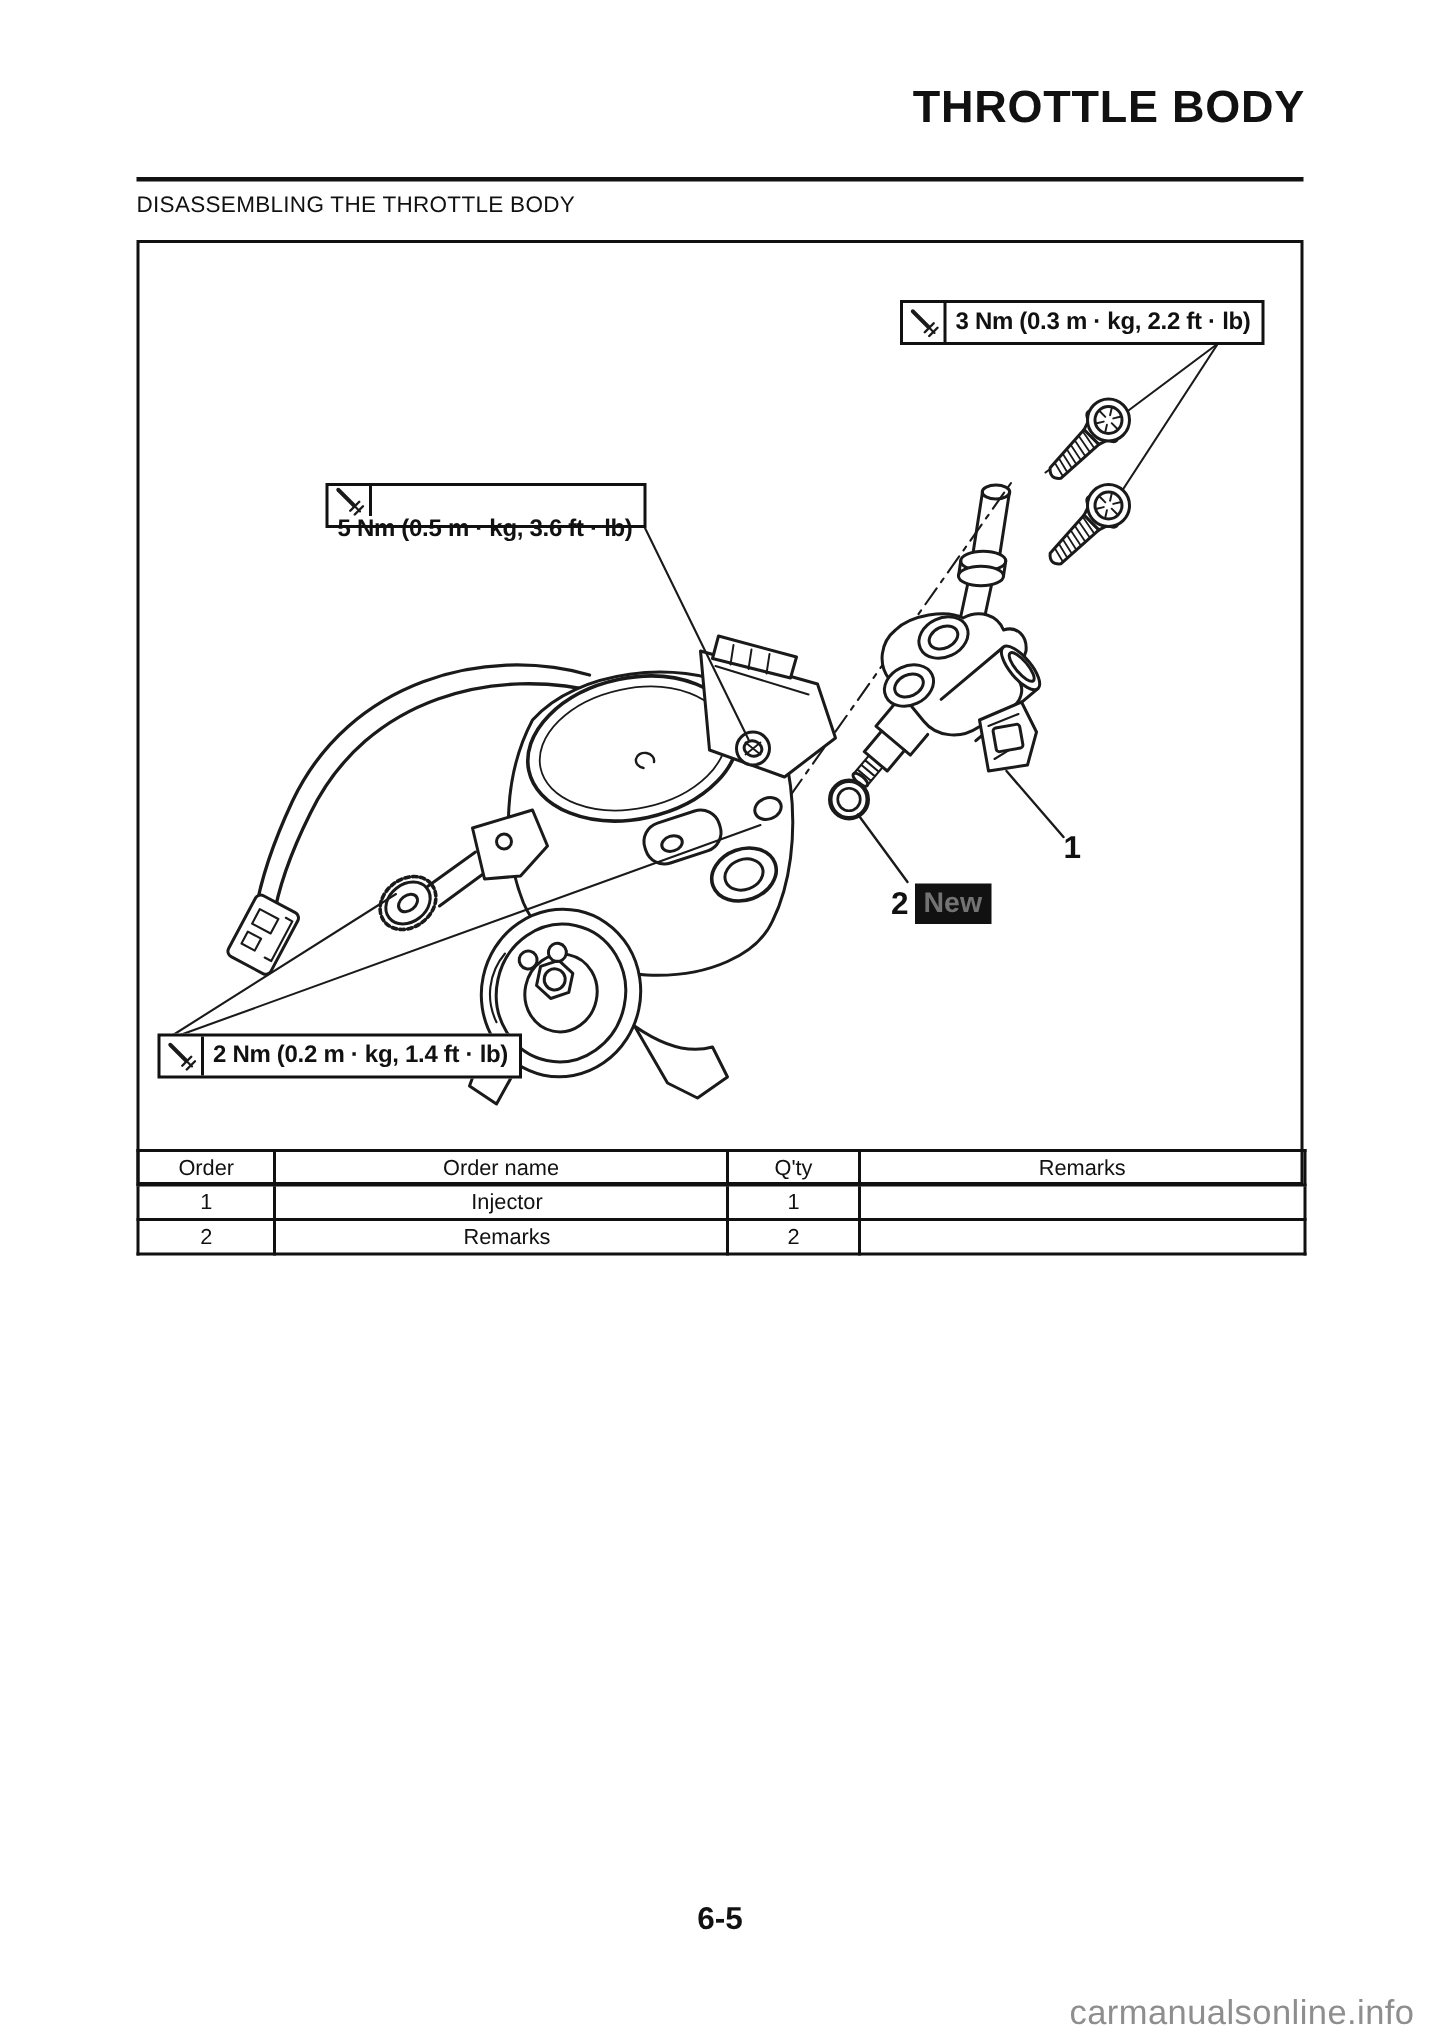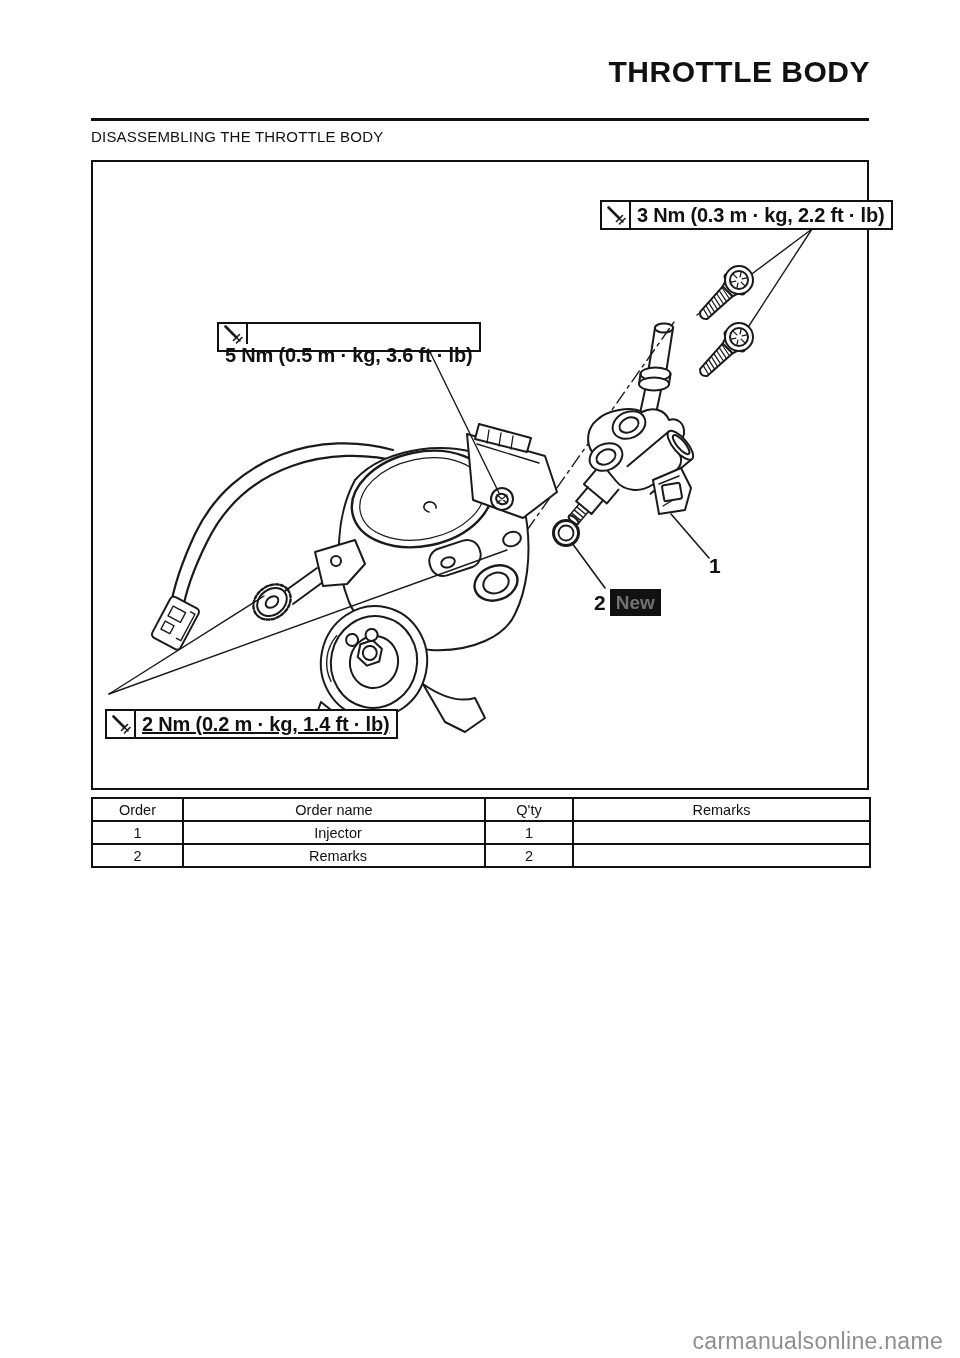"3 Nm (0.3 m ·" .callout .txt { font-size: 20px -> 16px }
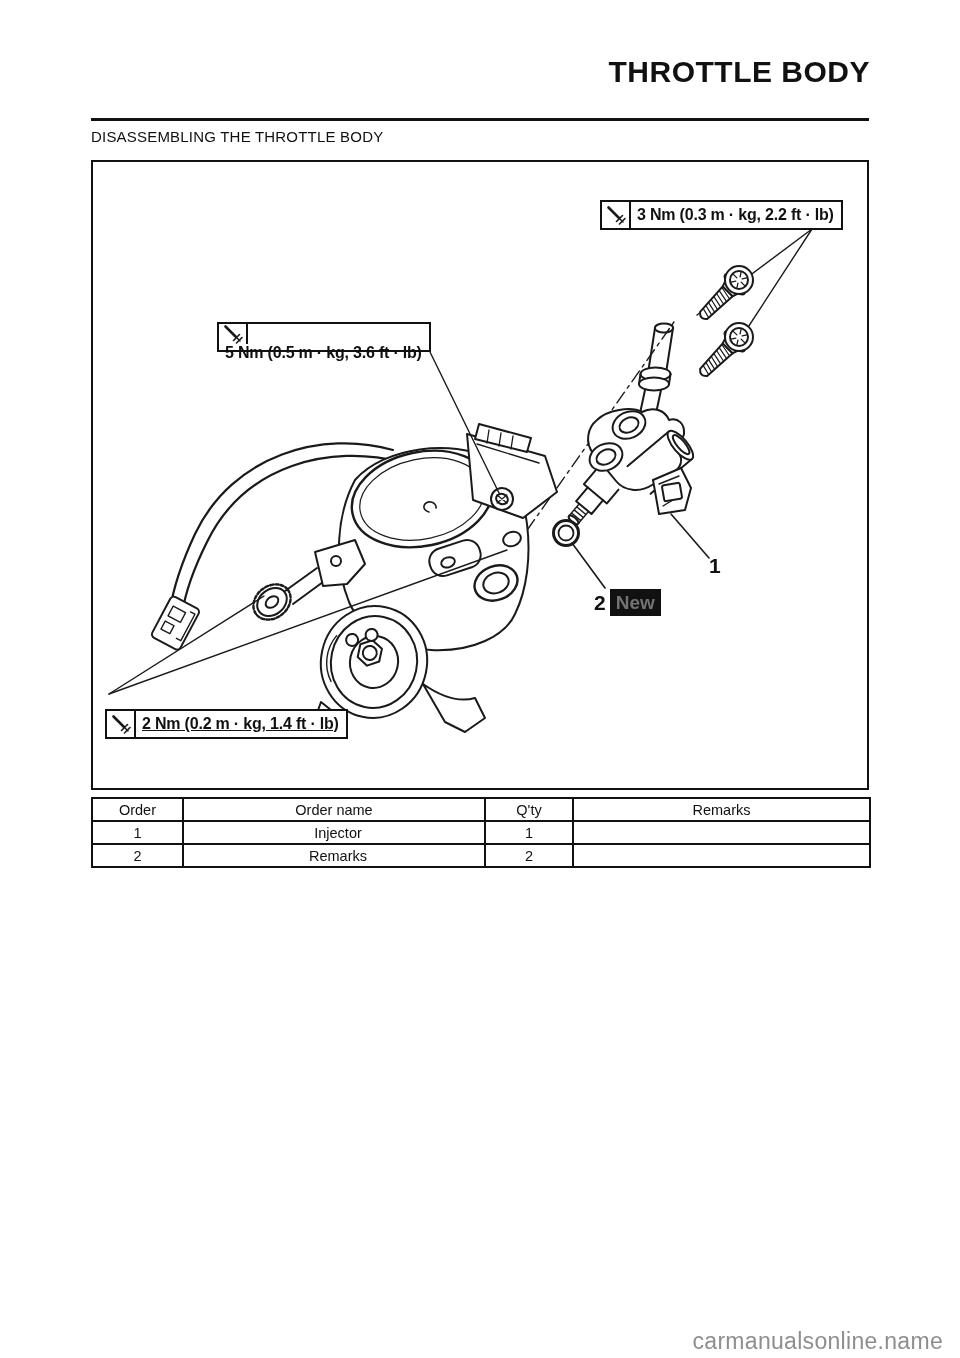"2 Nm (0.2 m ·" div.callout { text-decoration: underline -> none; top: 547px -> 527px }
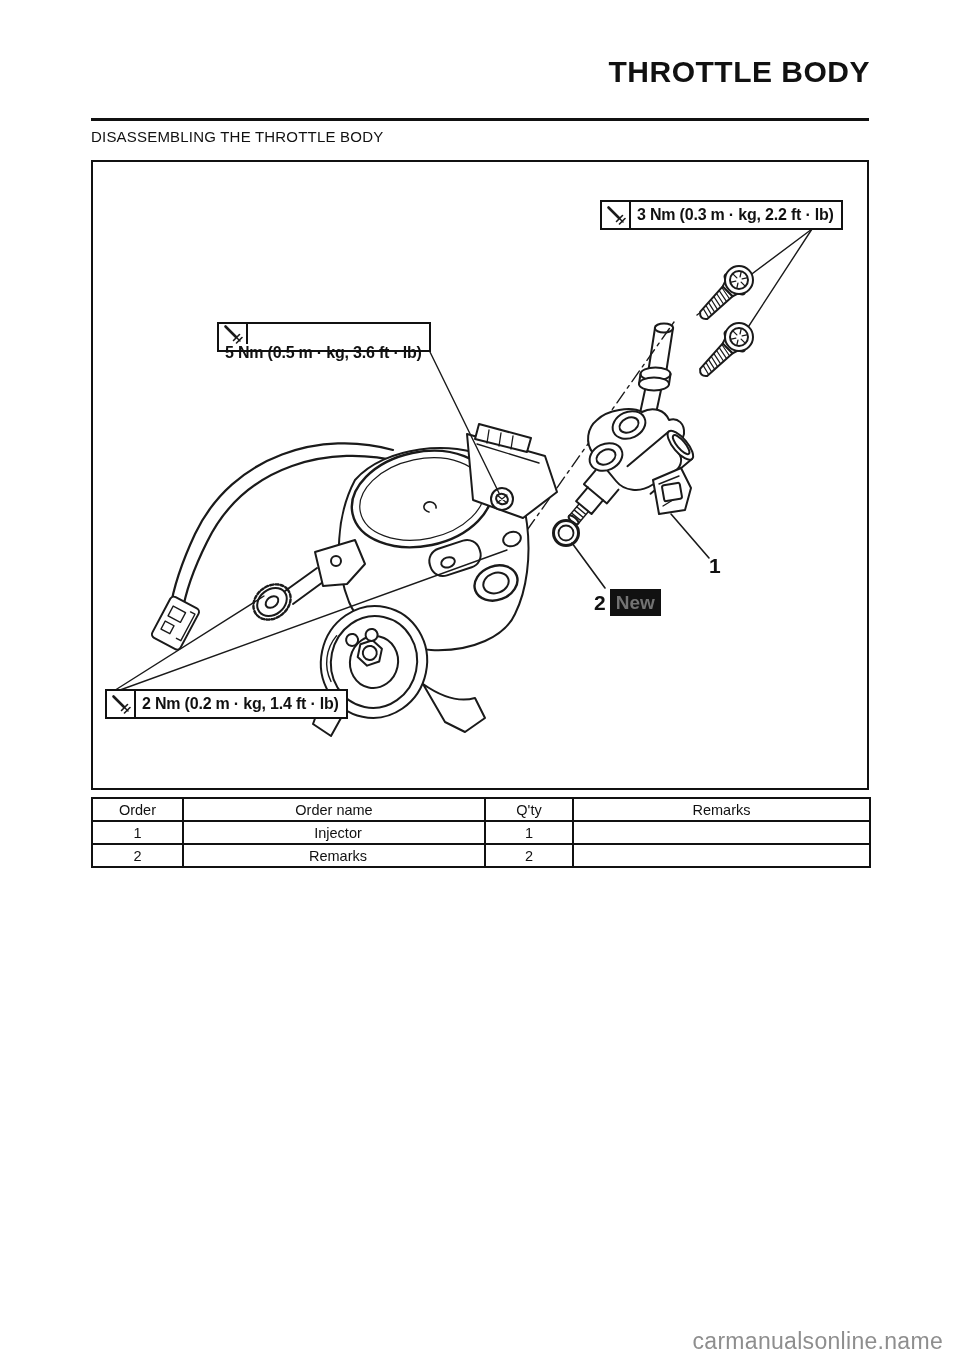"Order" table.parts { top: 797px -> 766px }
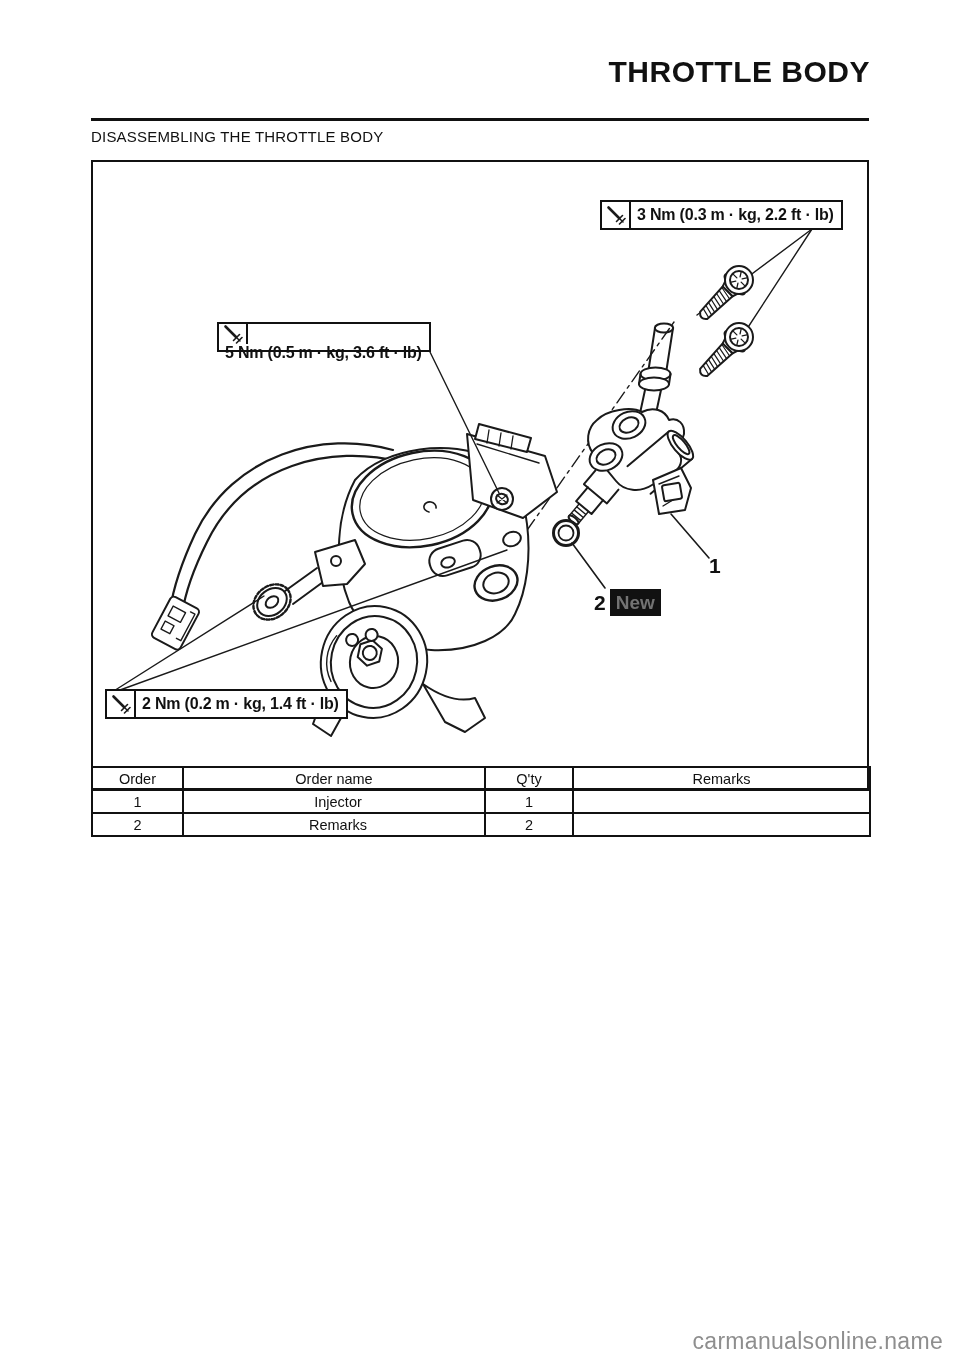"6-5" div.page-number { html: none -> <div>6-5</div> }
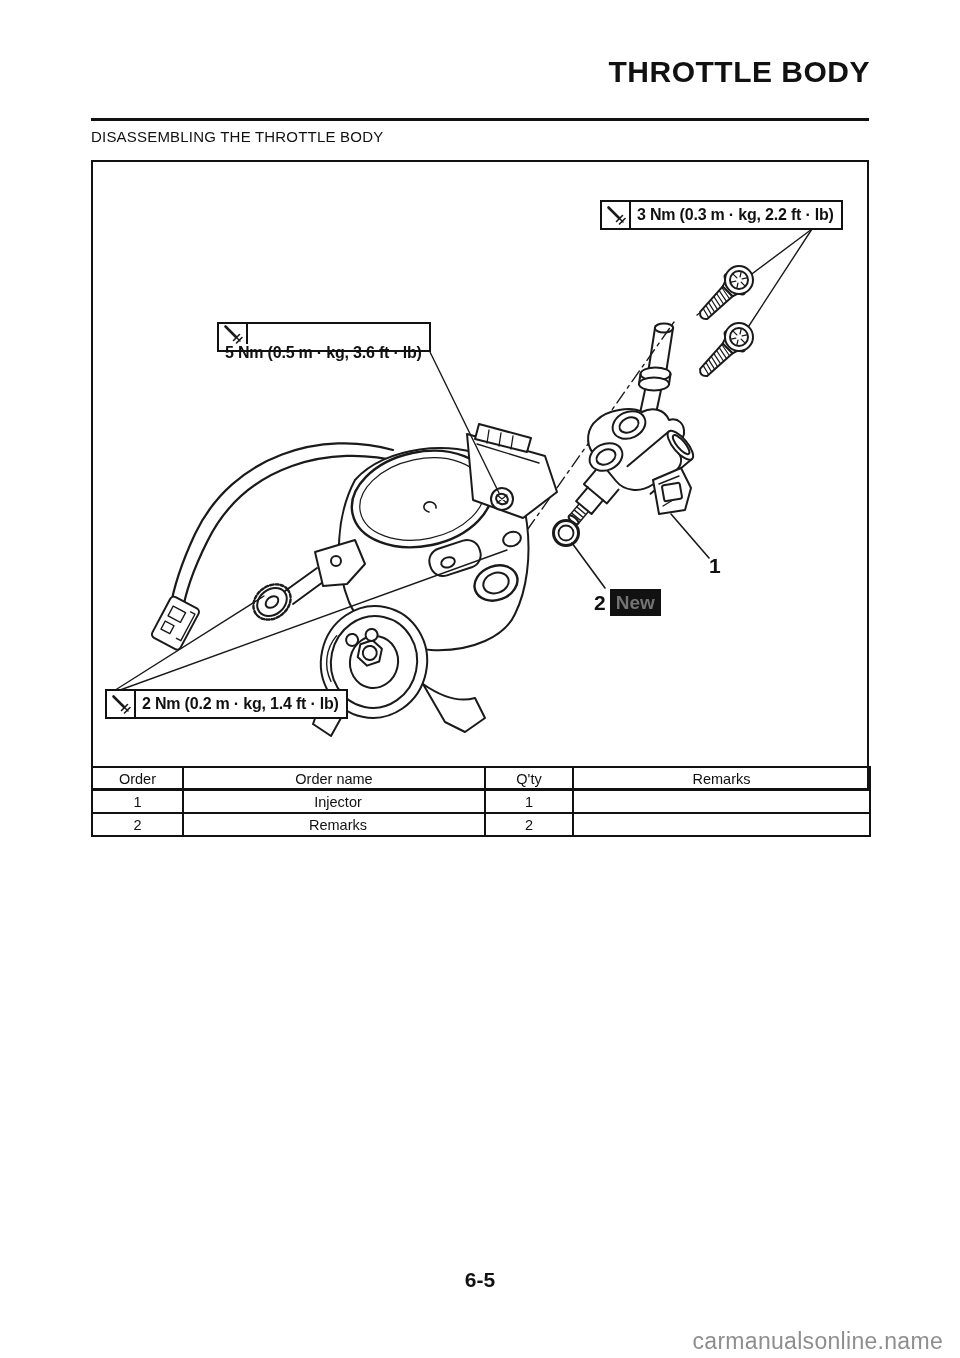"carmanualsonline.name" div.watermark { text: carmanualsonline.name -> carmanualsonline.info }
